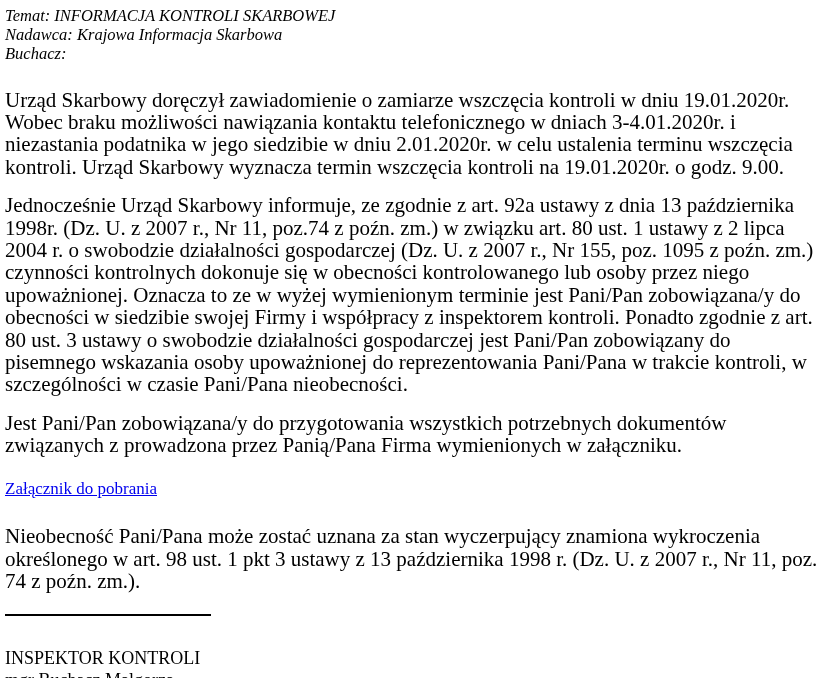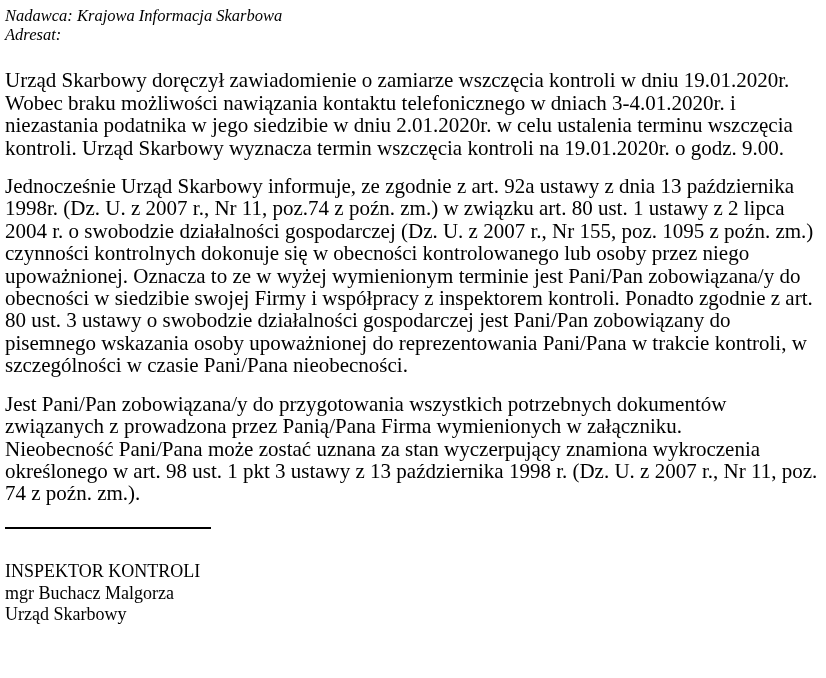"Temat: INFORMACJA KONTROLI SKARBOWEJ" div { html: none -> <div>Temat: INFORMACJA KONTROLI SKARBOWEJ</div> }
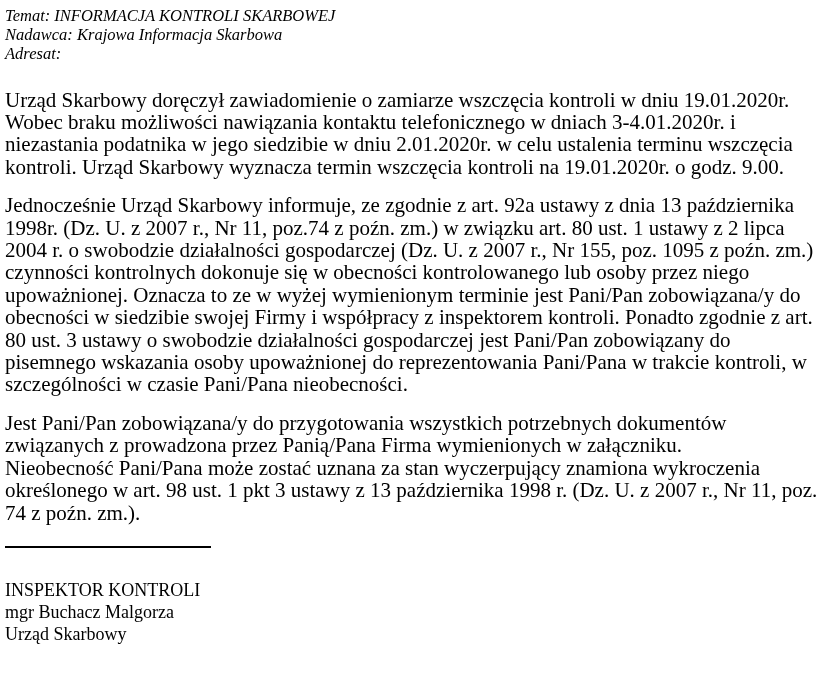"Adresat:" div { text: Adresat -> Buchacz }
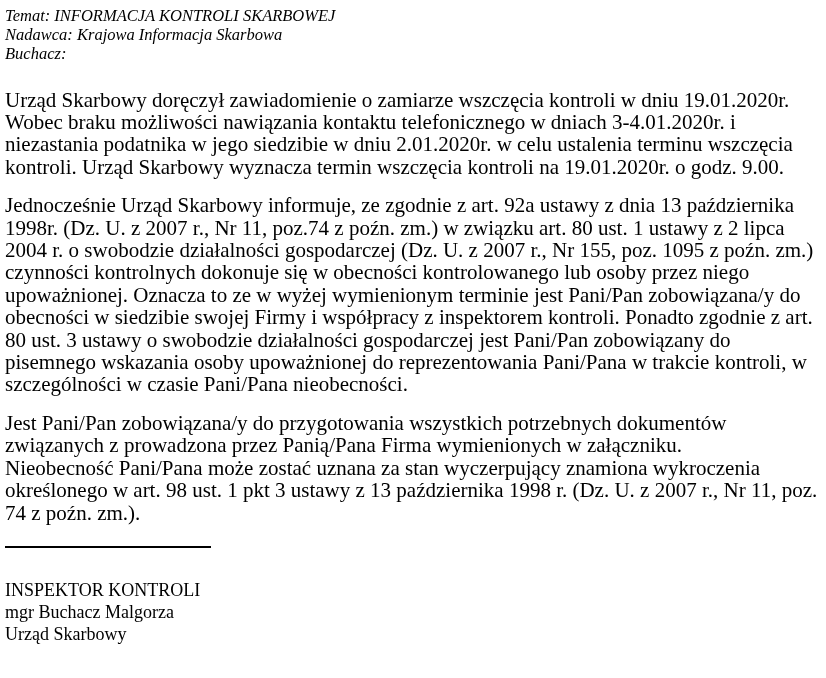"Załącznik do pobrania" div.link-row { html: none -> <div> <a>Załącznik do pobrania</a> </div> }
